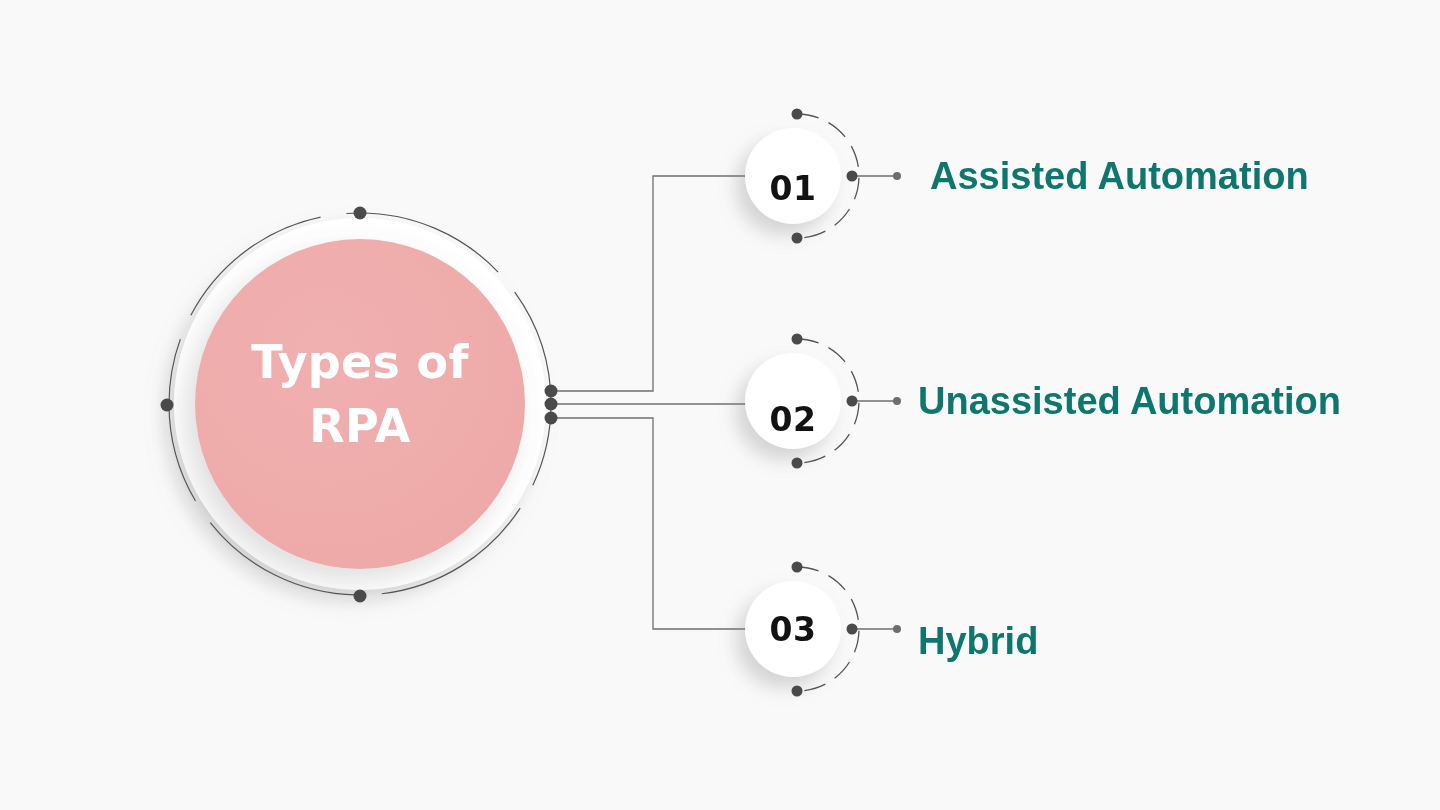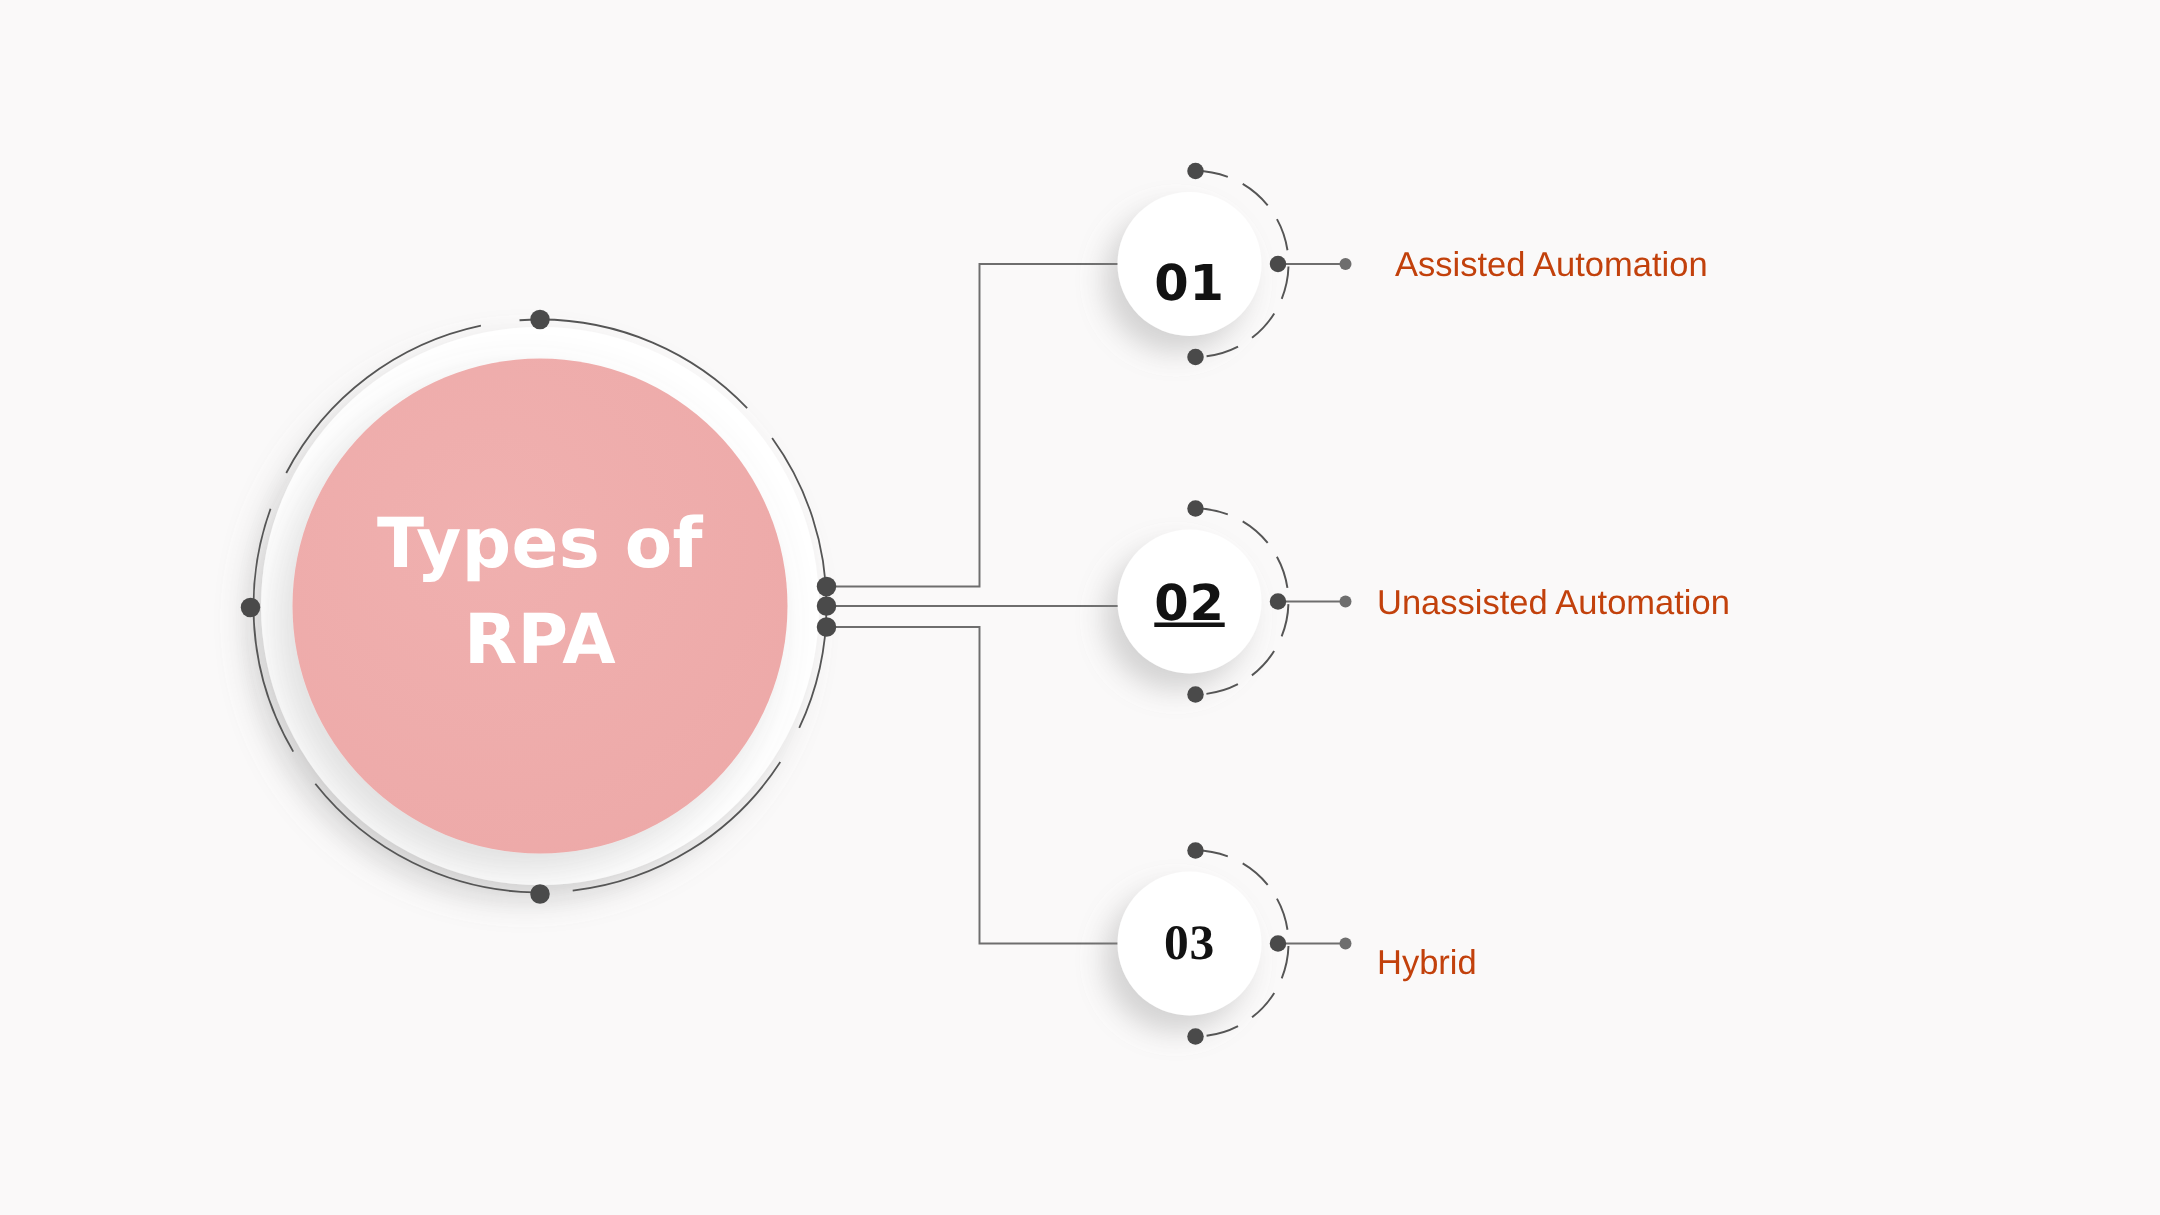"Assisted Automation" .node-label { color: #c2410c -> #0f766e; font-size: 23px -> 38px; font-weight: 400 -> 700 }
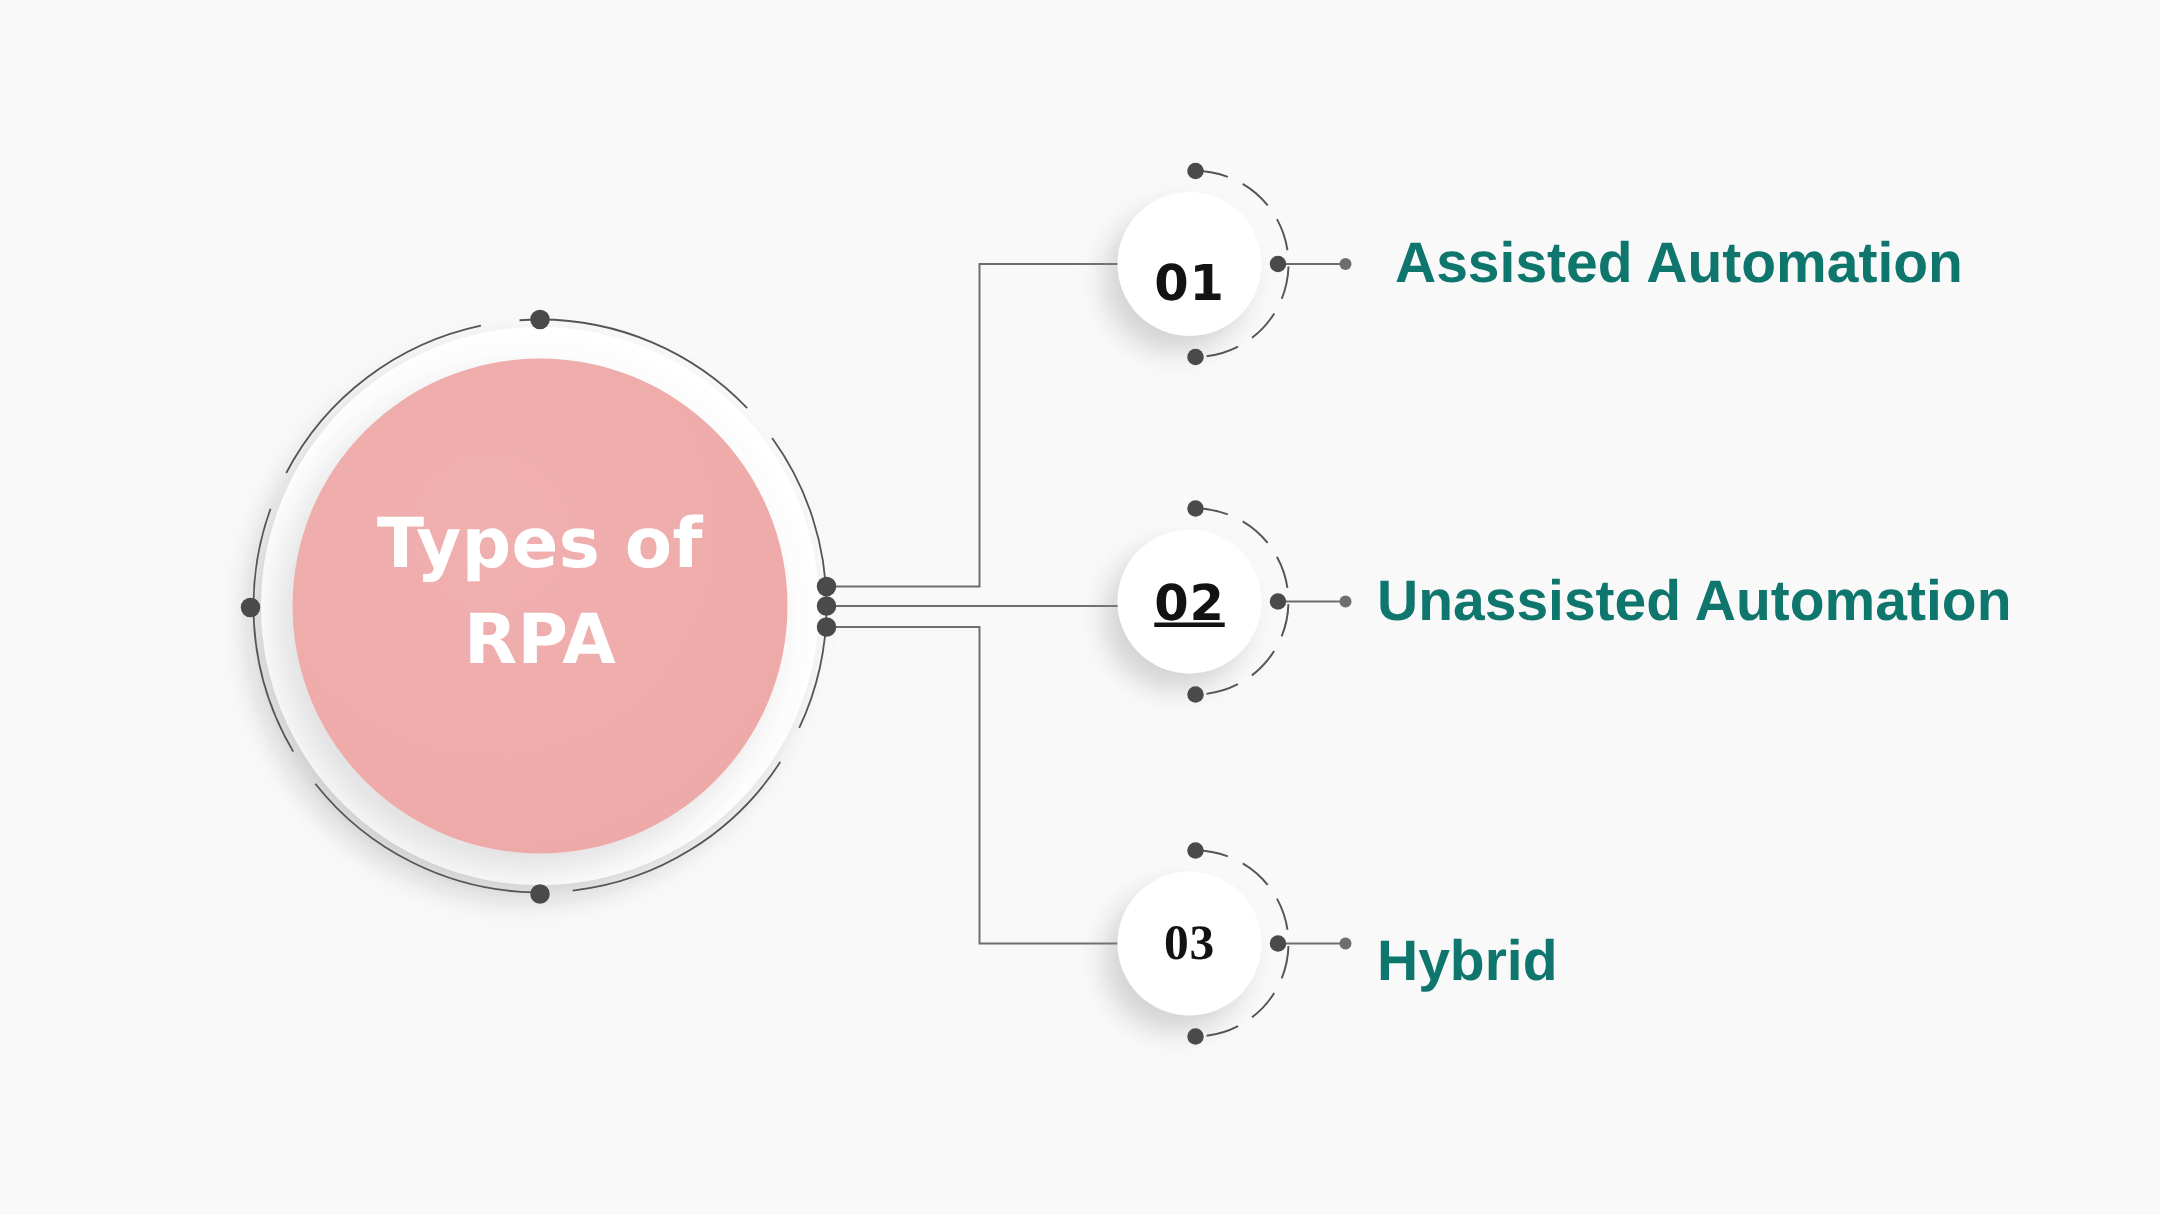"02" div.node-number { text-decoration: underline -> none; top: 385px -> 403px }
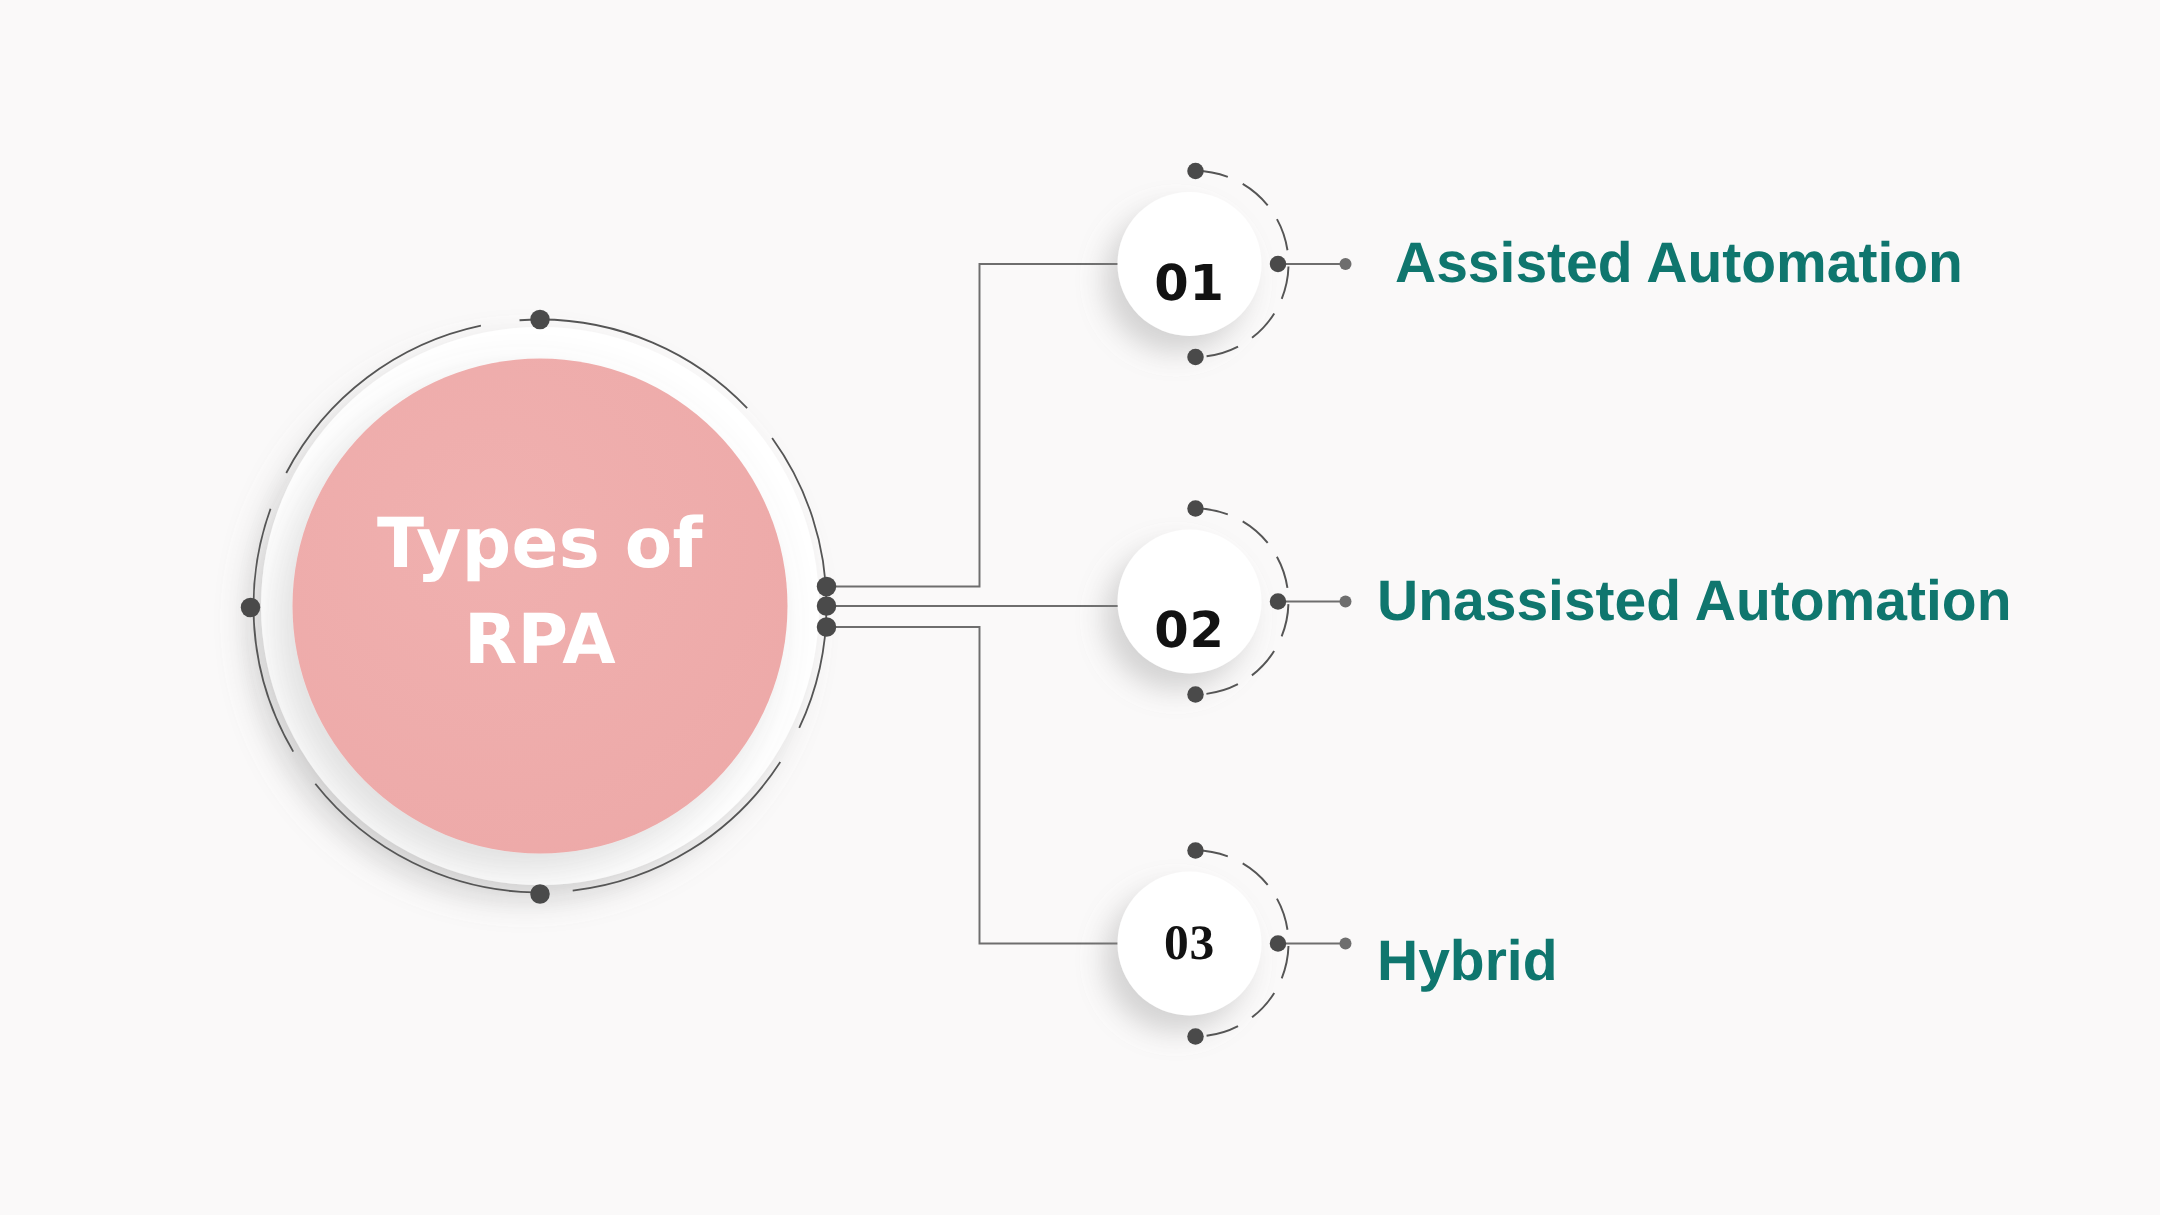"03" div.node-number { font-family: Liberation Serif, serif -> none }
